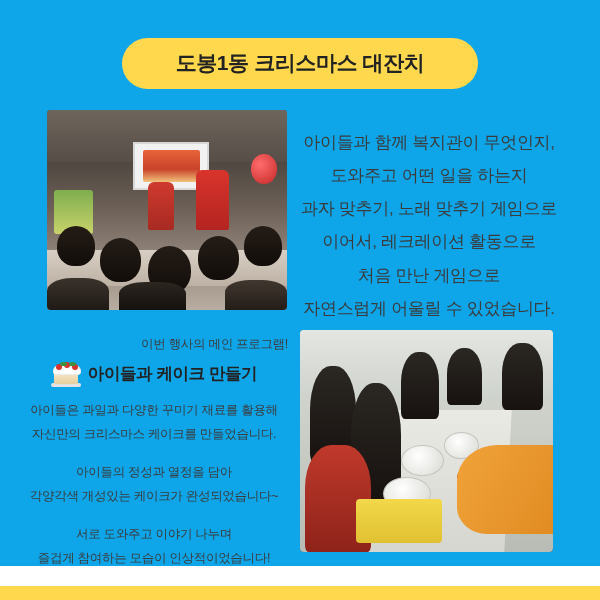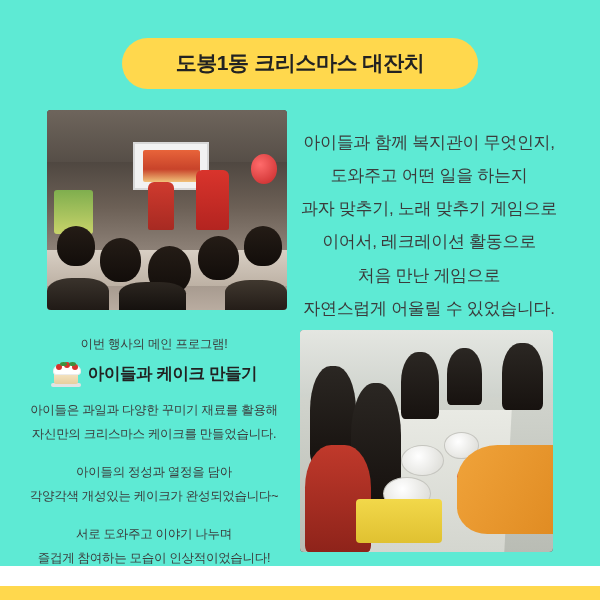"도봉1동 크리스마스 대잔치" .page { background: #5eead4 -> #0ea5e9 }
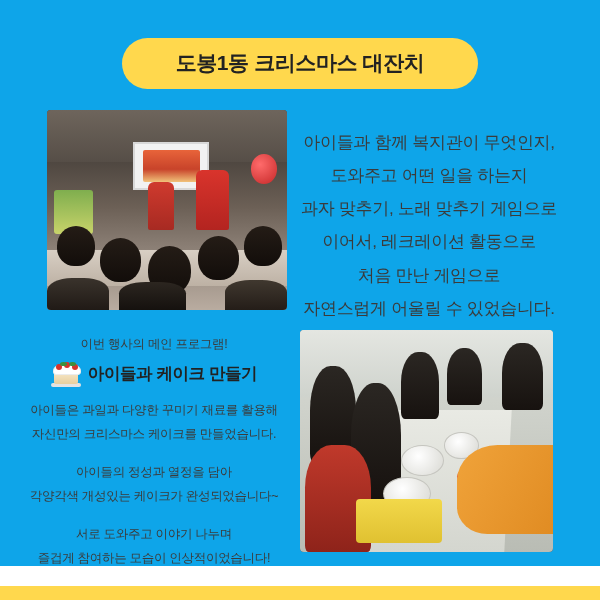"이번 행사의 메인 프로그램!" .bl-lead { text-align: none -> right }
